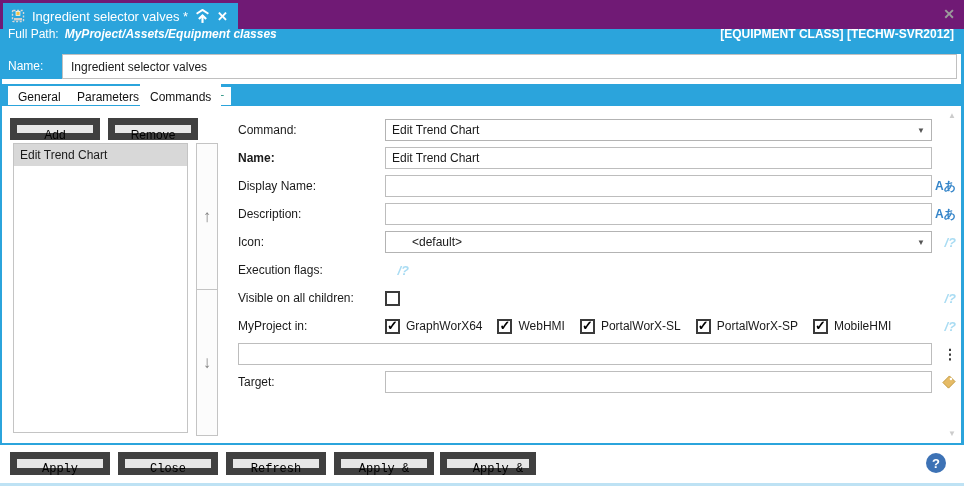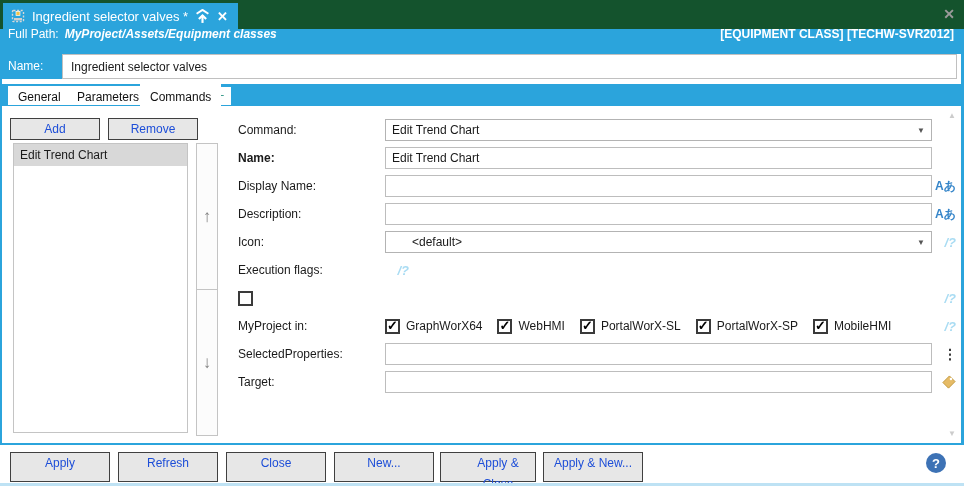"Ingredient selector valves *" .title-row { background: #14532d -> #701a75 }
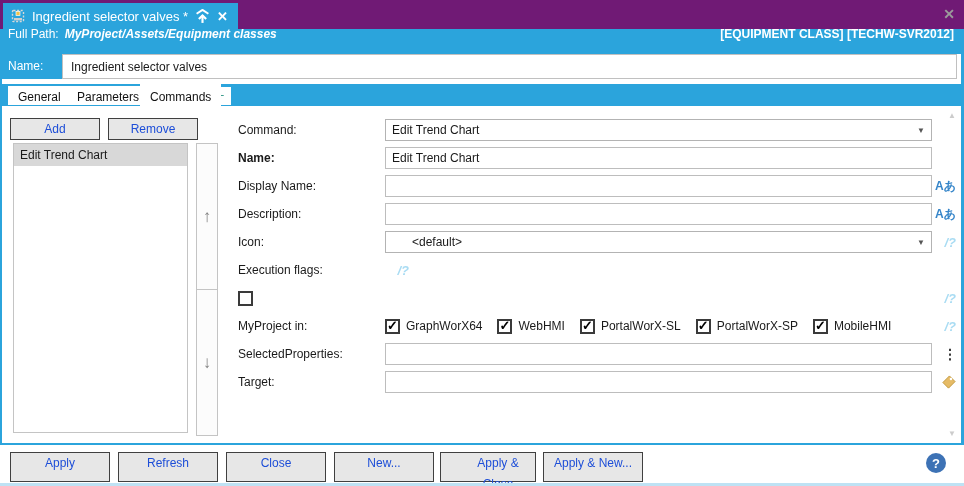"Add" .btn { border: 1px solid #404040 -> 7px solid #404040; color: #1d4ed8 -> #000000 }
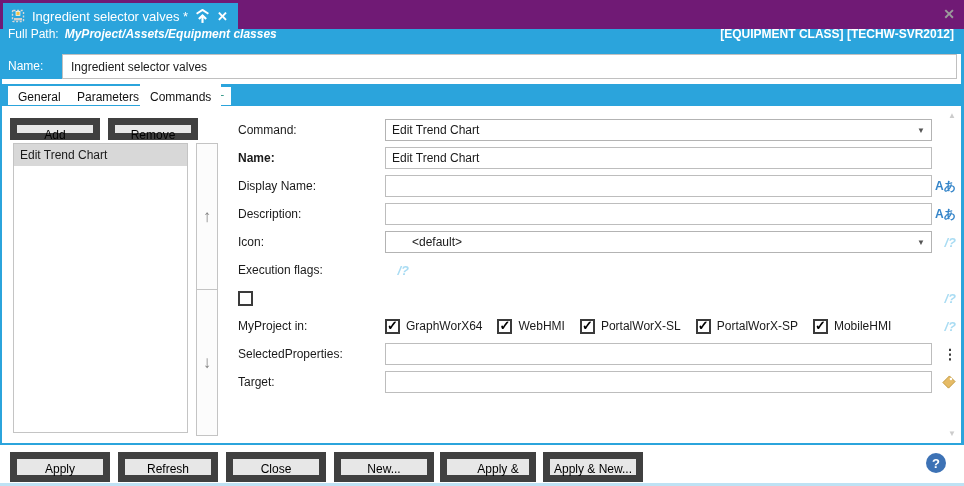"Visible on all children:" div.flabel { html: none -> <div>Visible on all children:</div> }
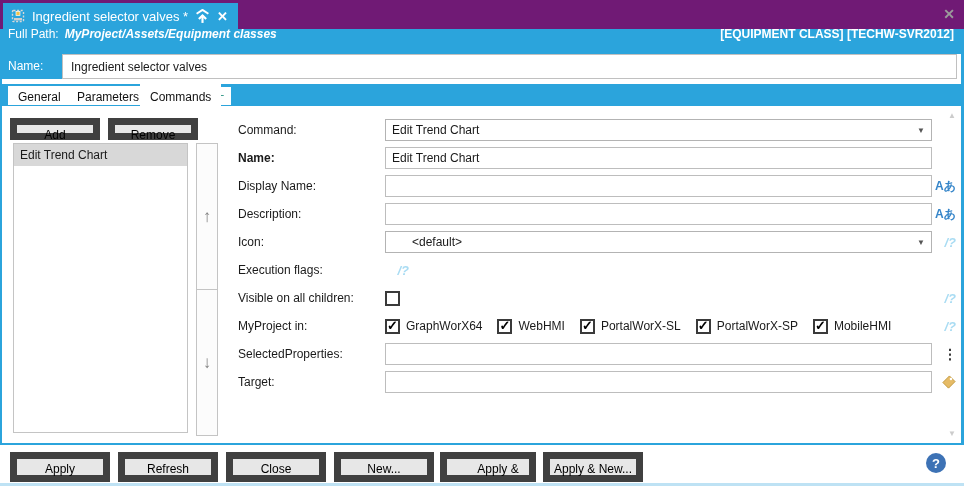"SelectedProperties:" div.flabel { html: <div>SelectedProperties:</div> -> none }
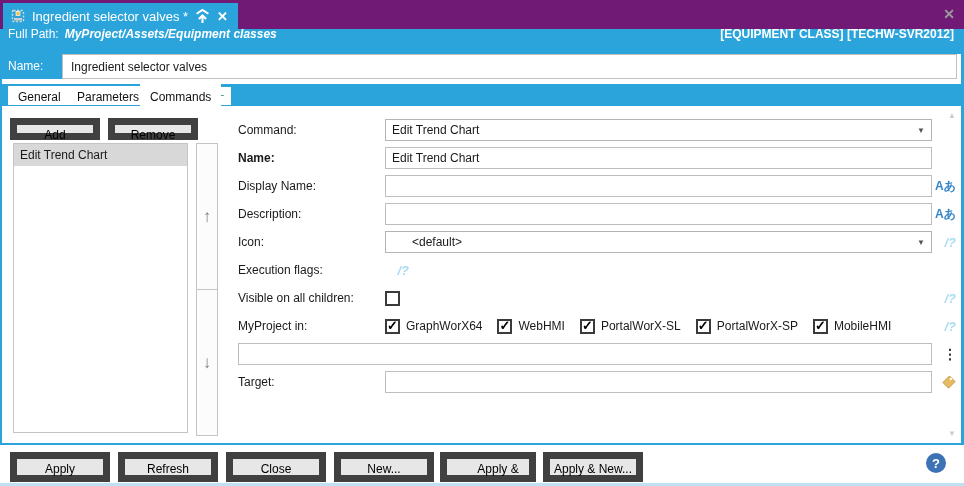"Apply" .fbtn { font-family: none -> Liberation Mono, monospace; height: 30px -> 23px }
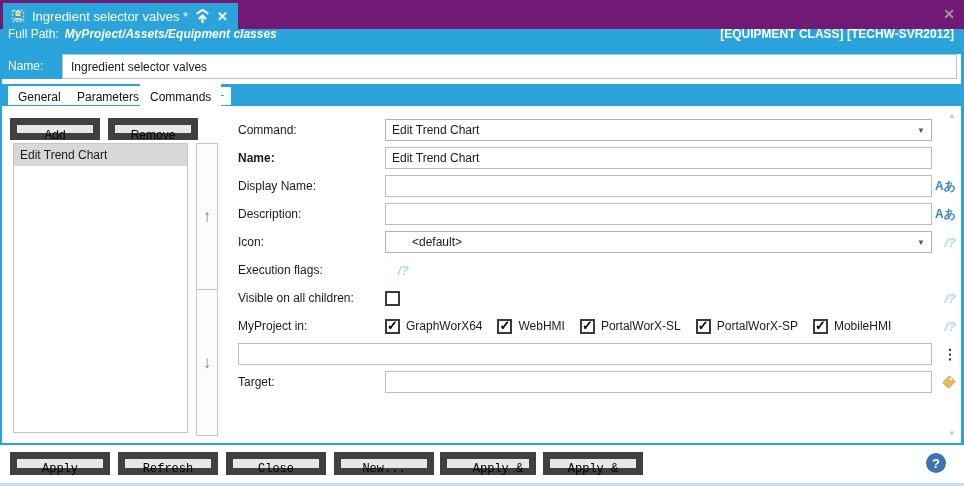"Refresh" div.btn { order: before "Close" -> after "Close" }
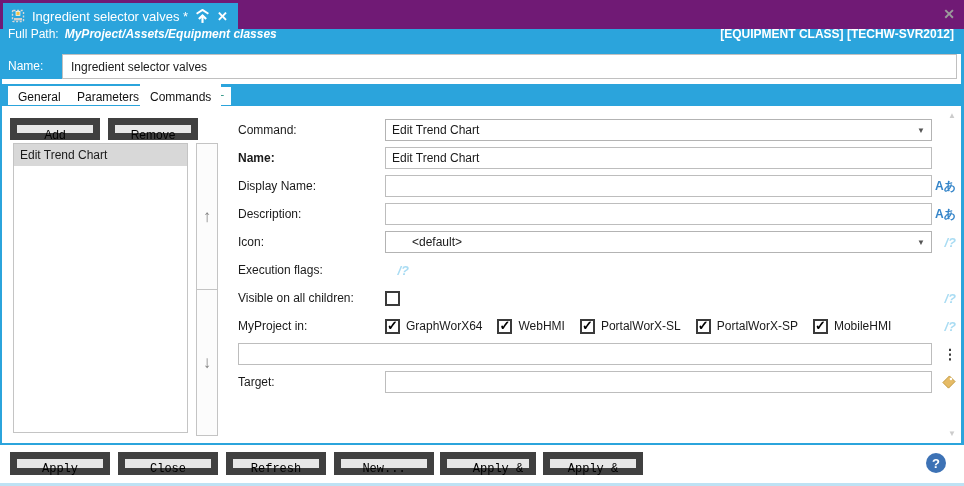"New..." div.btn { html: <div>New...</div> -> none }
